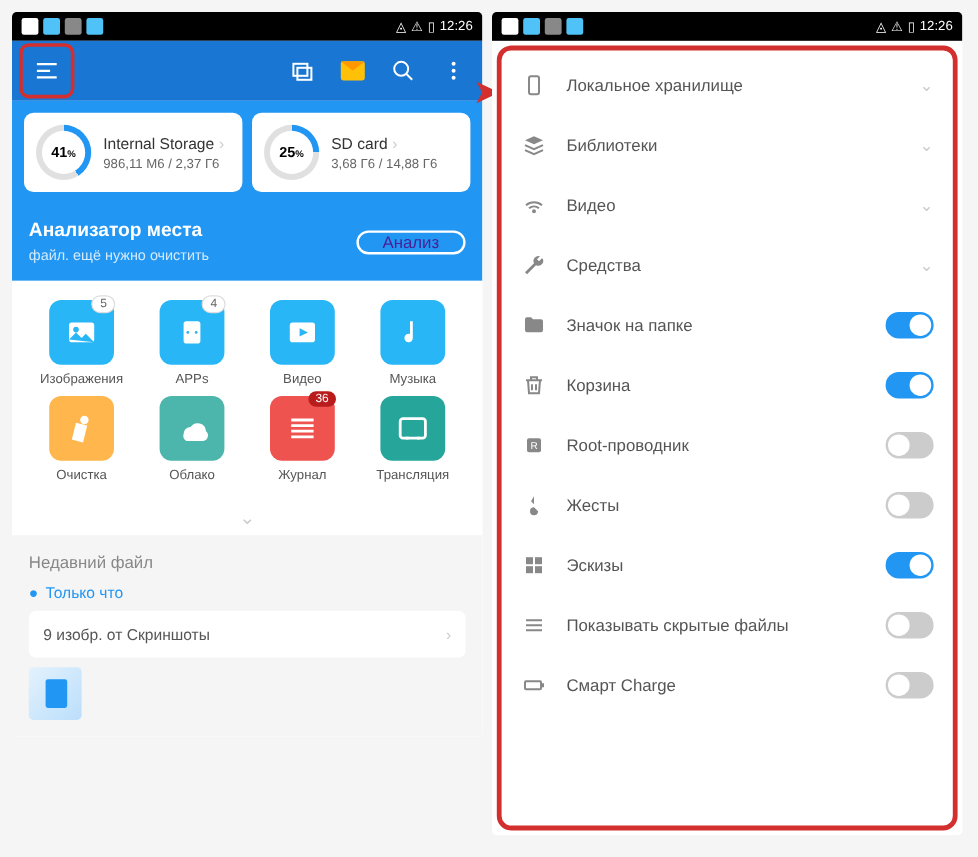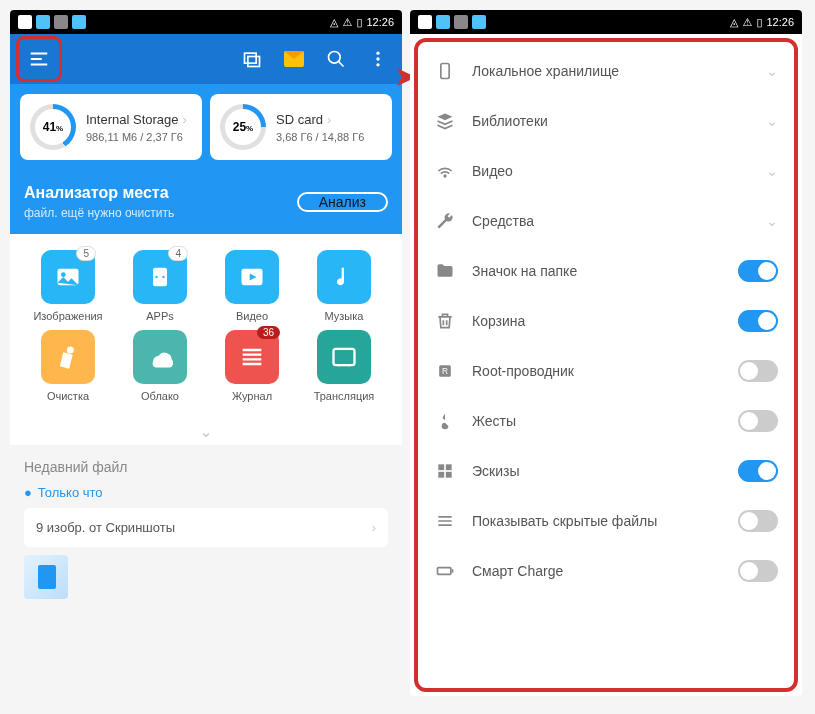"Анализ" .analyze-btn { color: #0f172a -> #4c1d95 }
